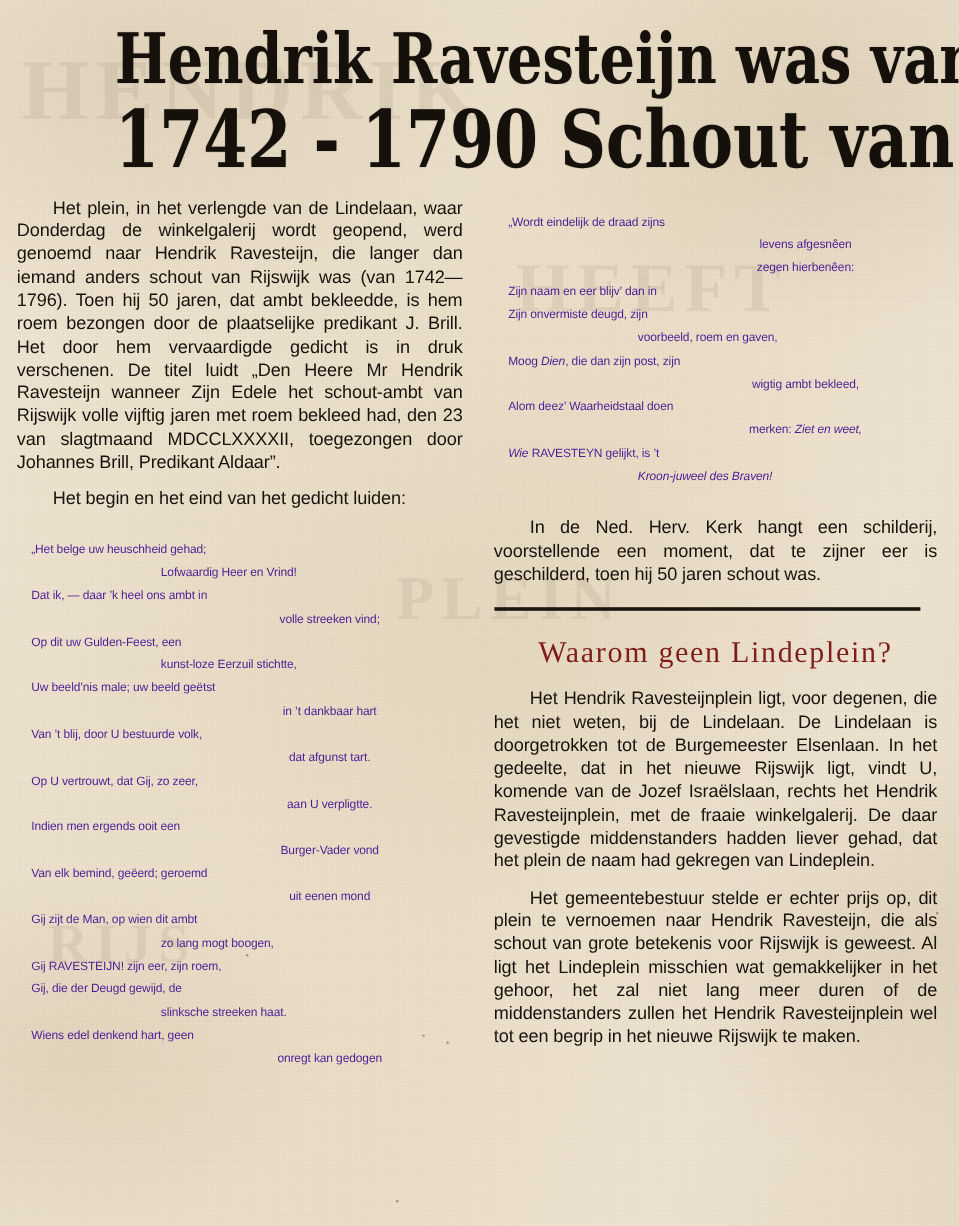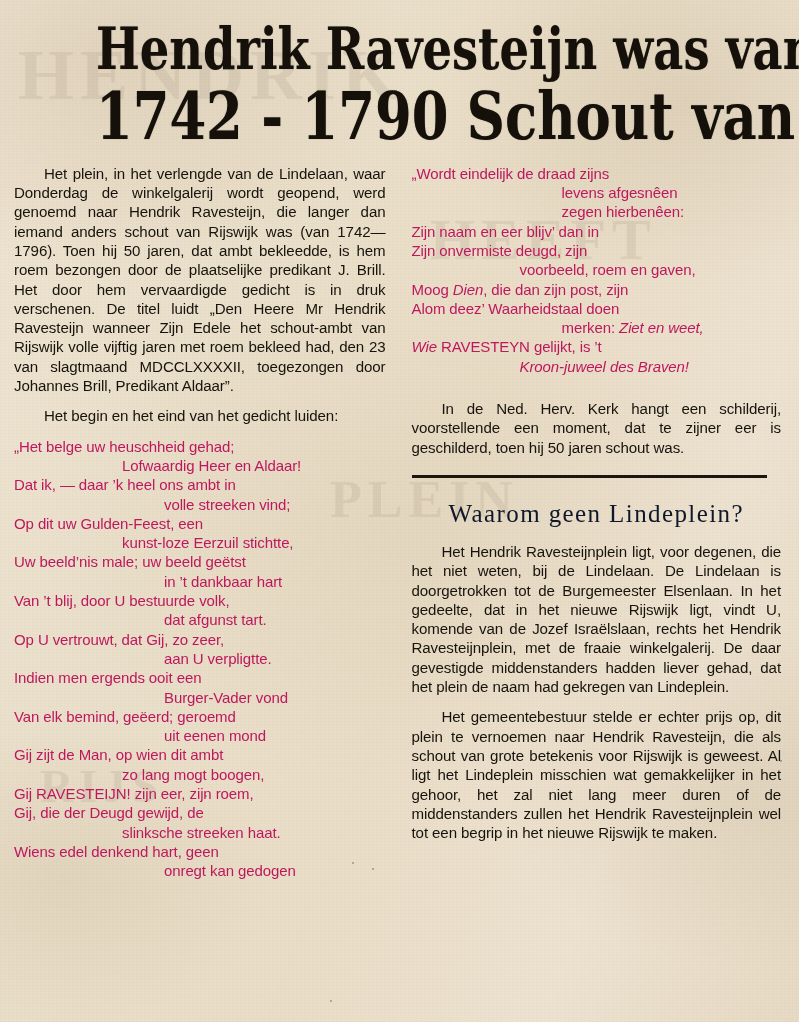"„Wordt eindelijk de draad zijns" .poem { color: #be185d -> #4c1d95; font-size: 15px -> 10px; margin: 0 -> 12px }
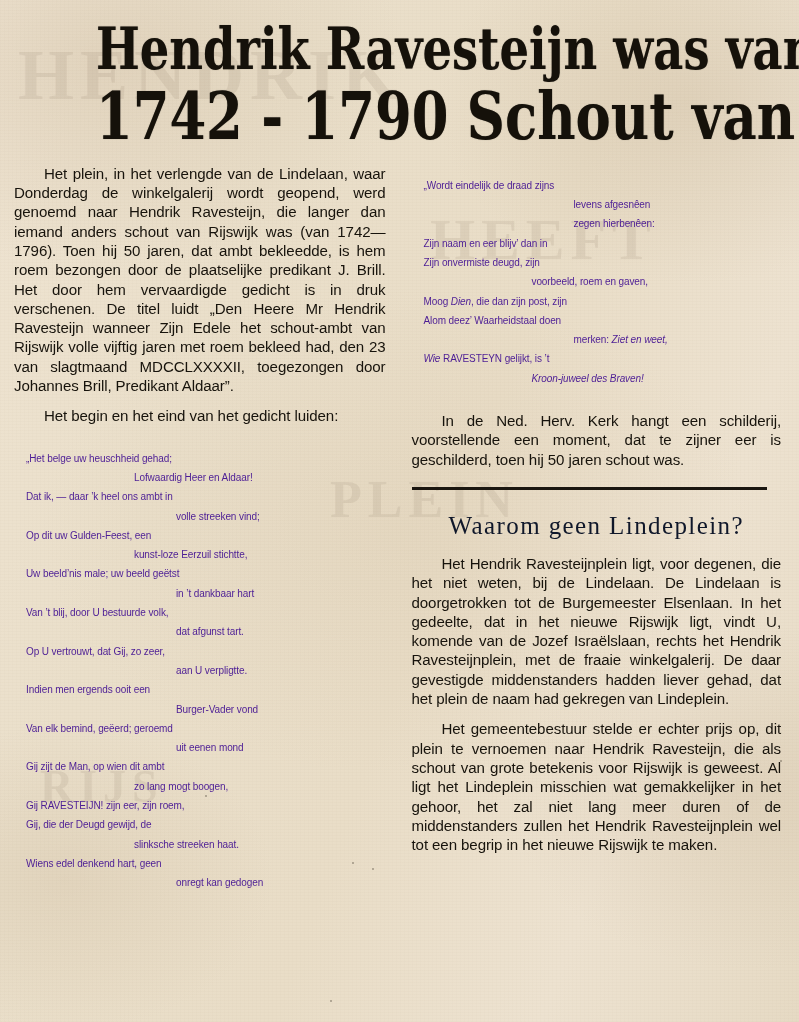"levens afgesnêen" .poem .pl.cont-wide { text-align: none -> center }
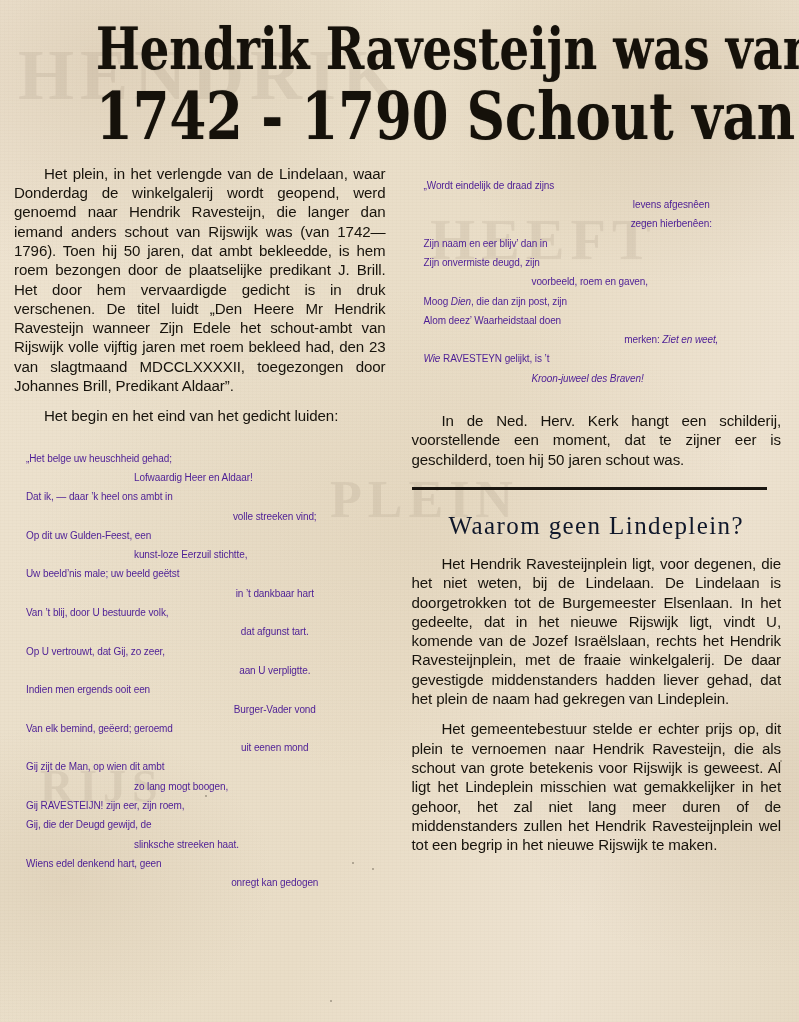"wigtig ambt bekleed," span.pl { html: none -> <span>wigtig ambt bekleed,</span> }
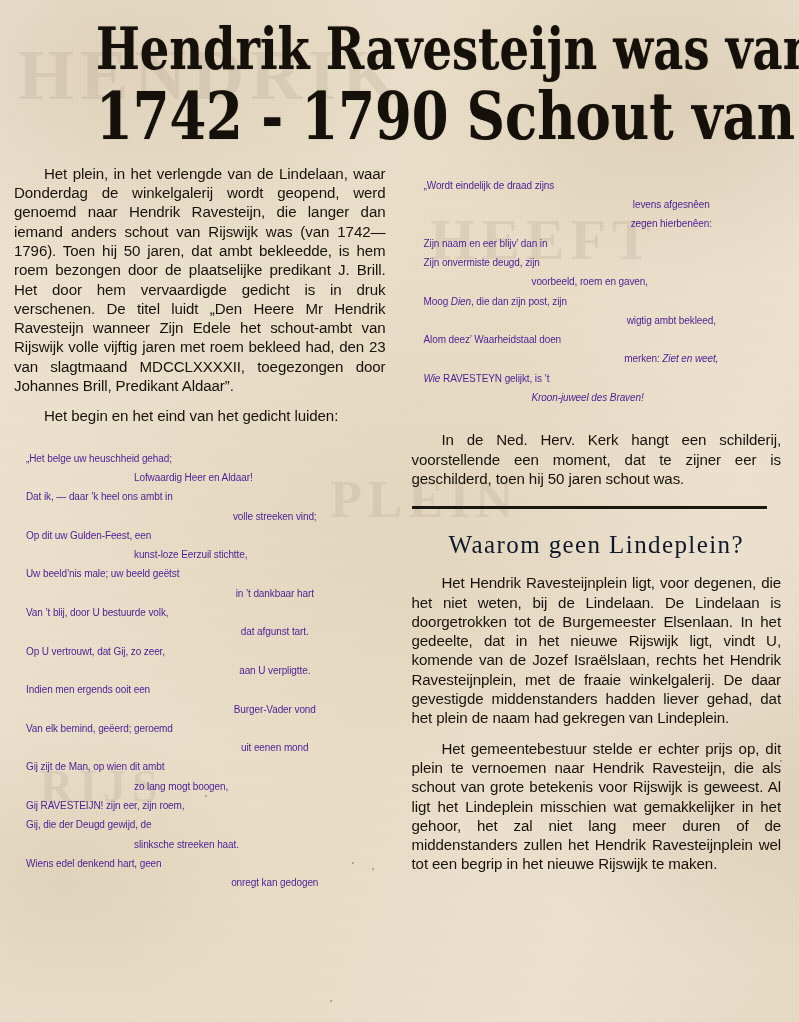"Lofwaardig Heer en Aldaar!" span.pl { text: Aldaar -> Vrind }
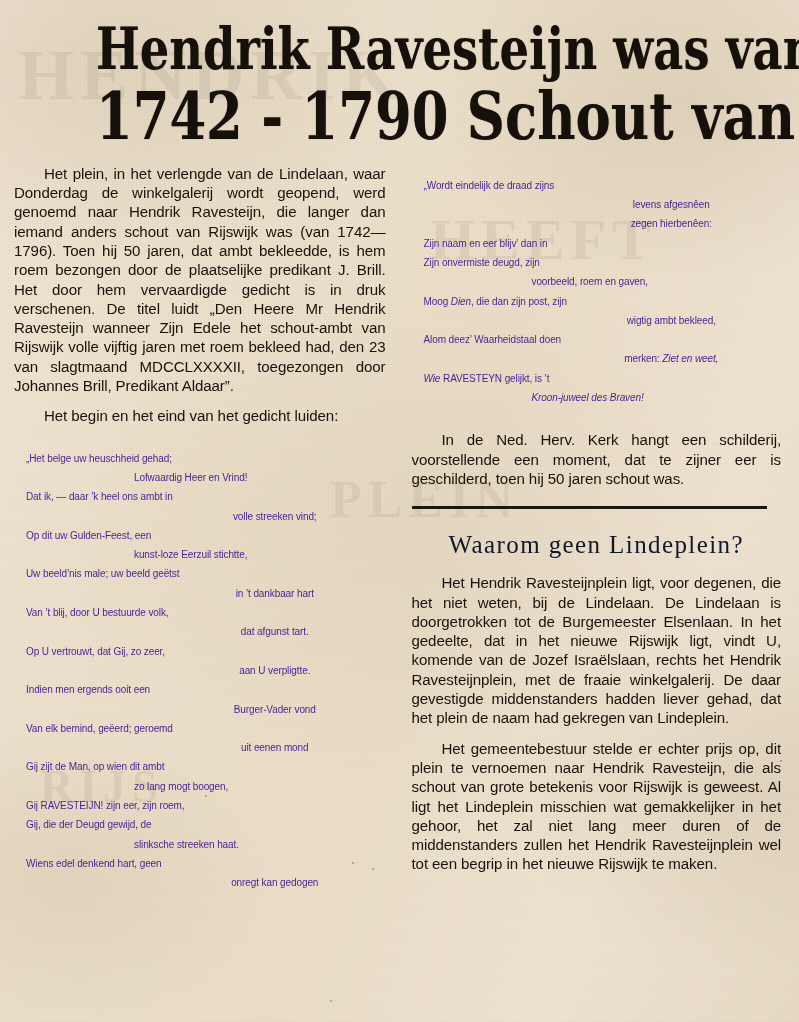"Waarom geen Lindeplein?" .subhead { color: #0f172a -> #7f1d1d }
